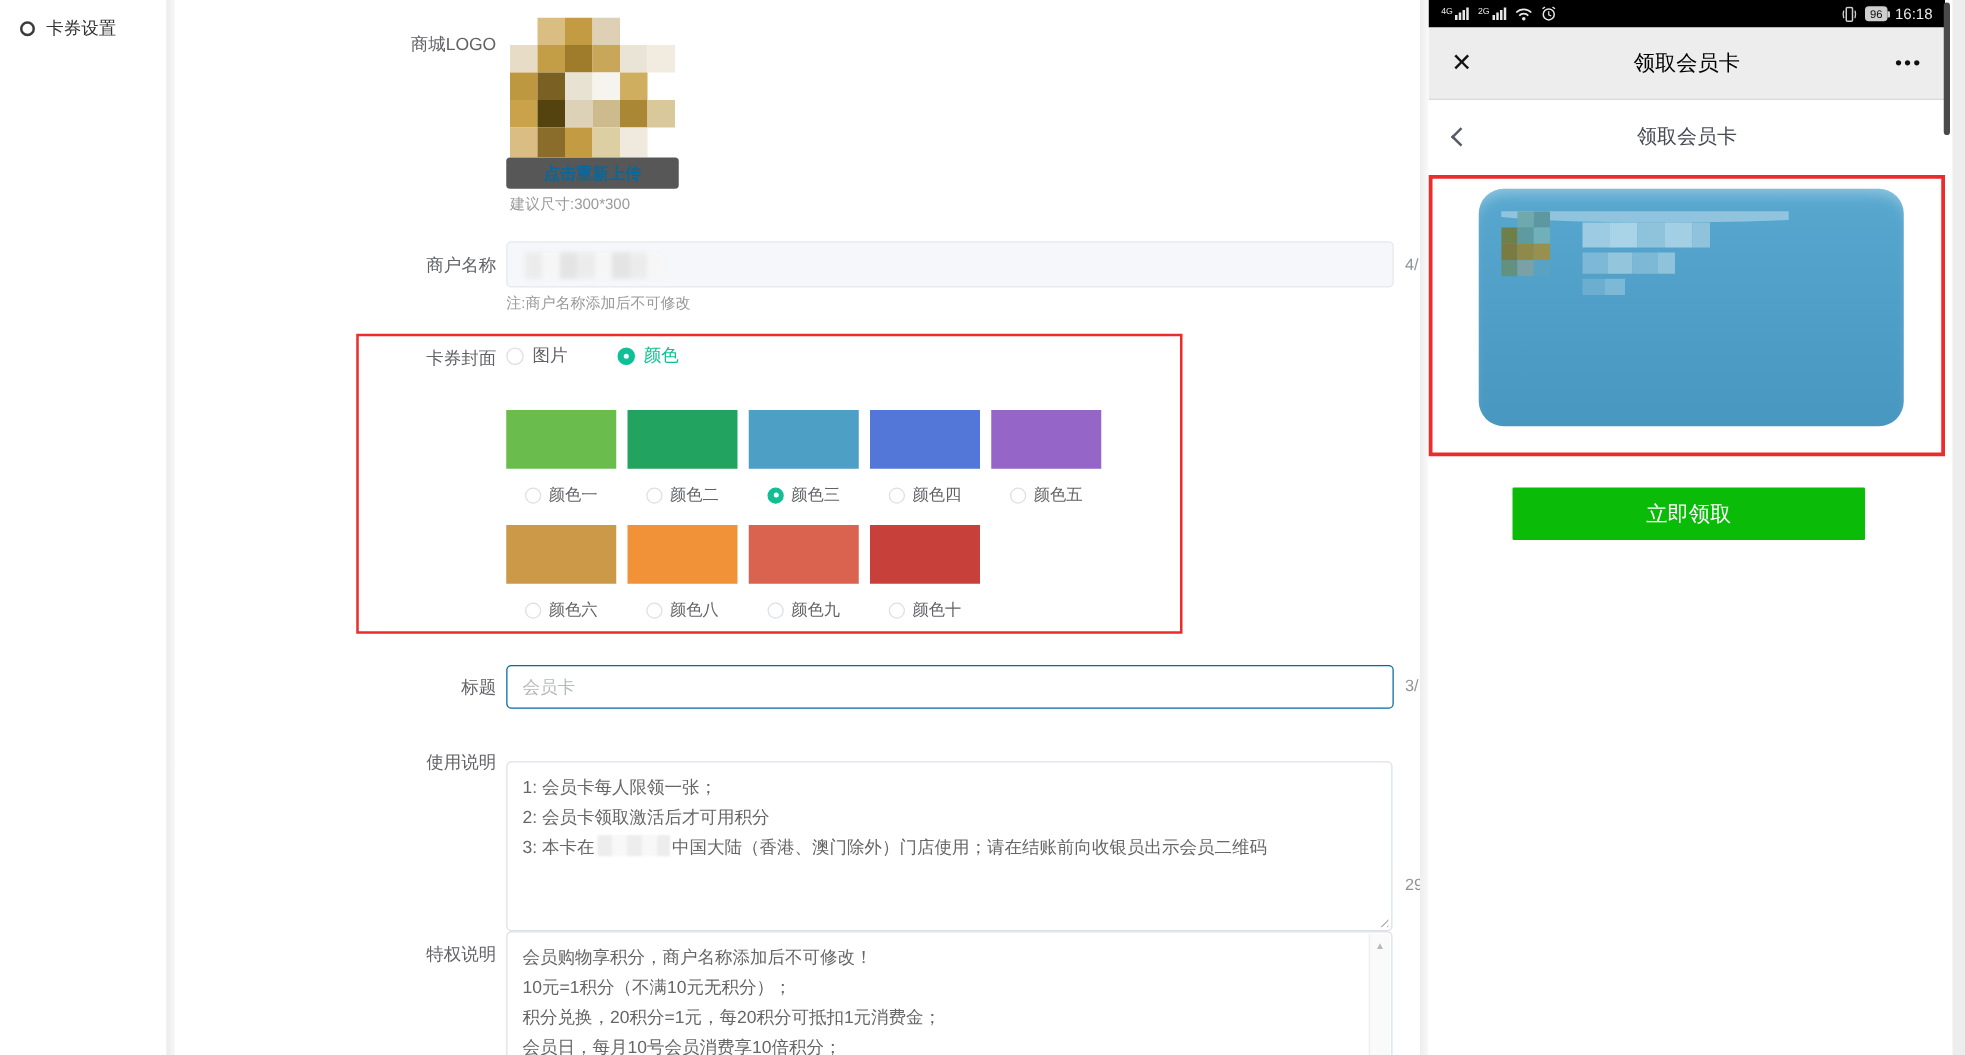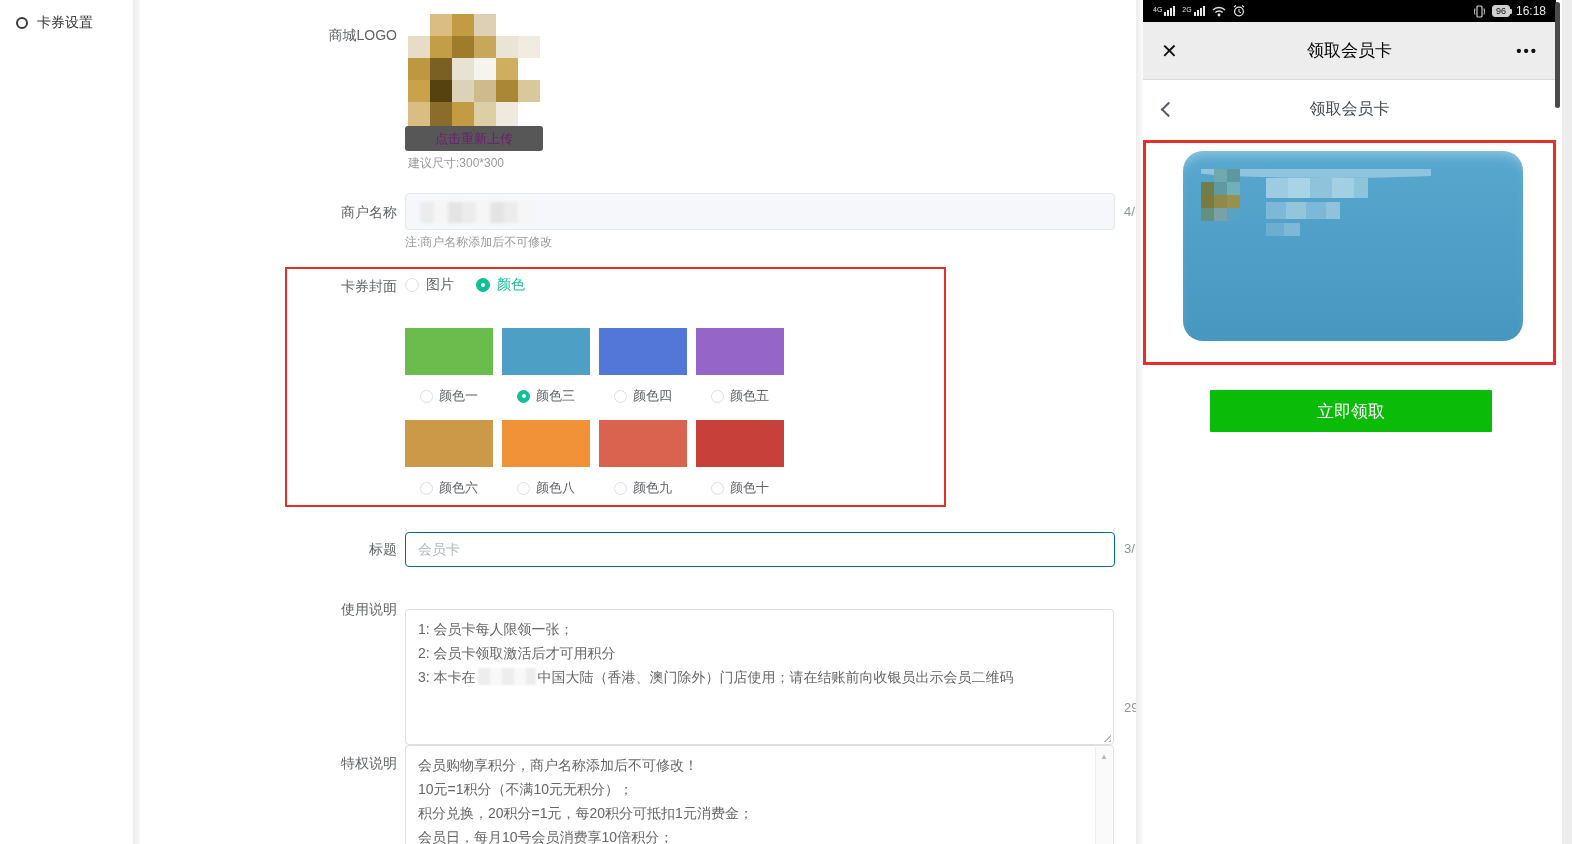"点击重新上传" #logo-reupload { color: #701a75 -> #0369a1; font-weight: none -> bold }
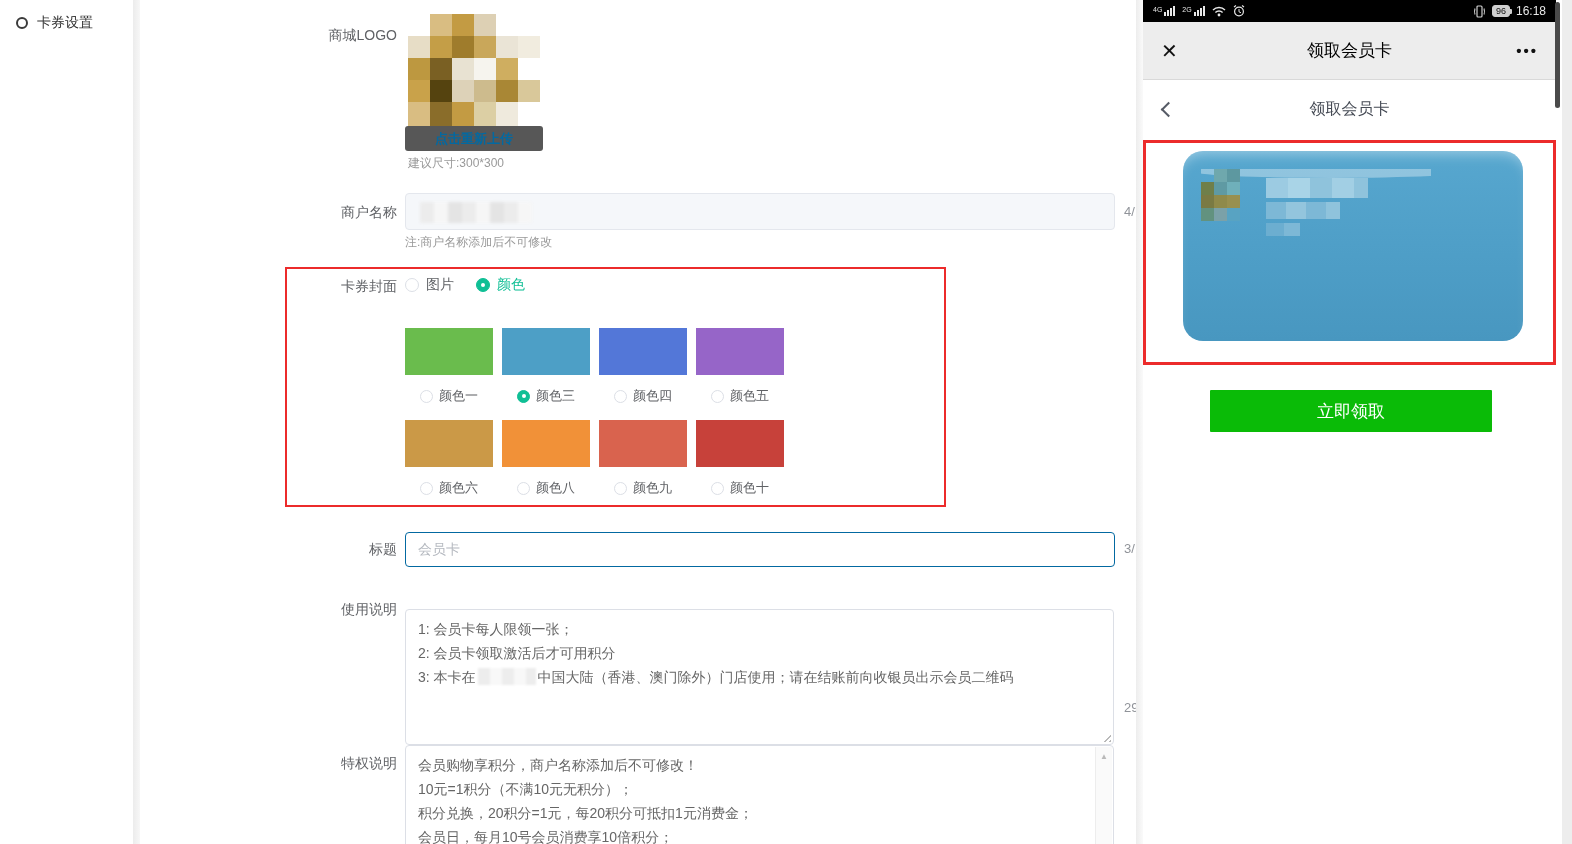"图片" #cover-options { gap: 22px -> 40px }
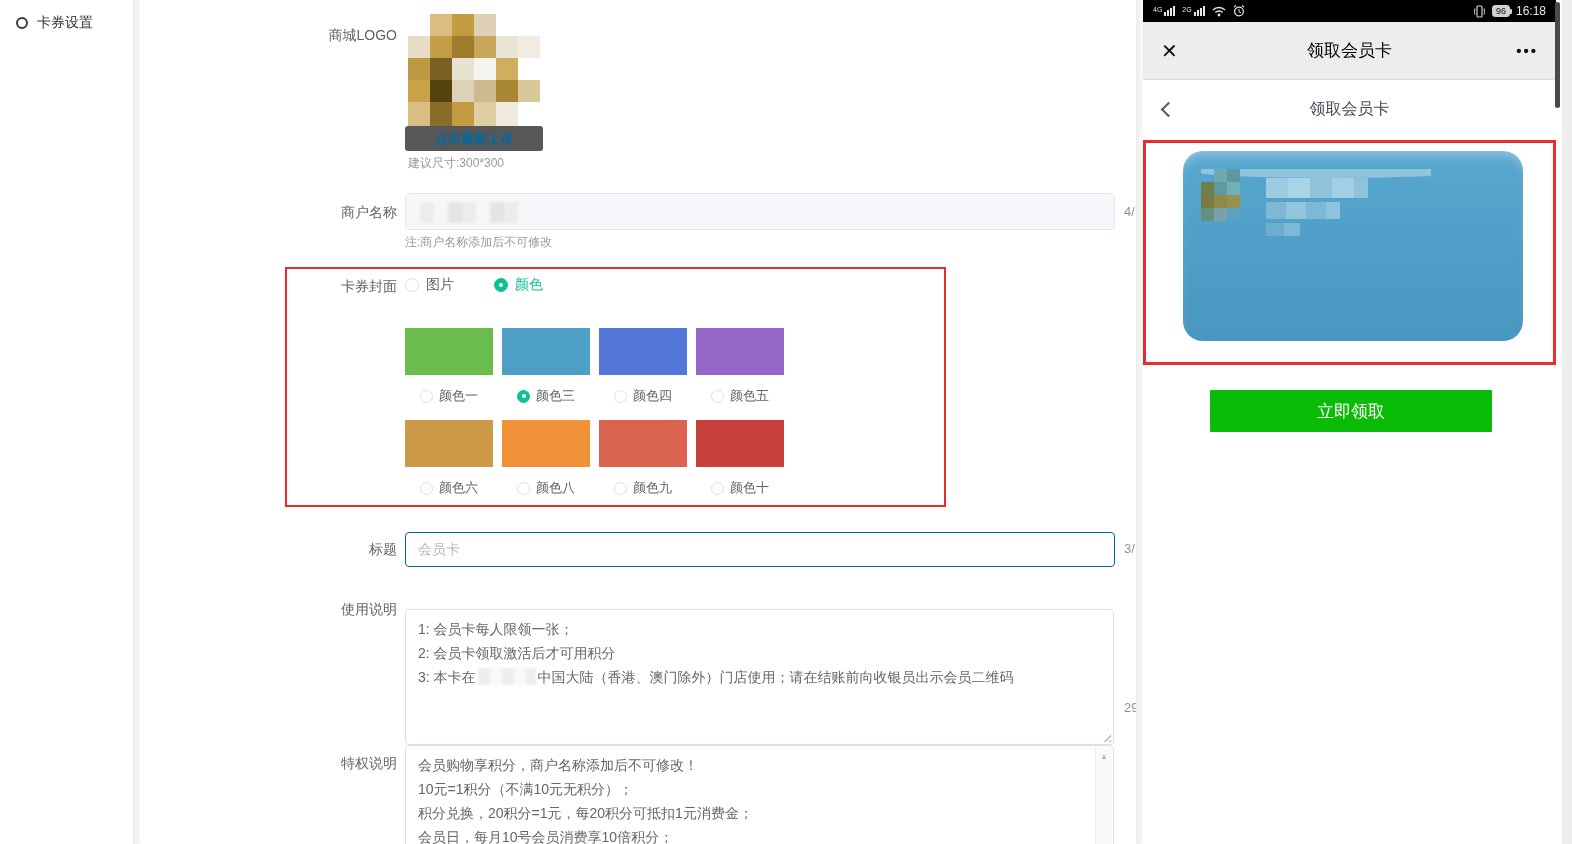"颜色二" div.swatch-cell { html: none -> <div> <div></div> <label> <span></span> <span>颜色二</span> </label> </div> }
